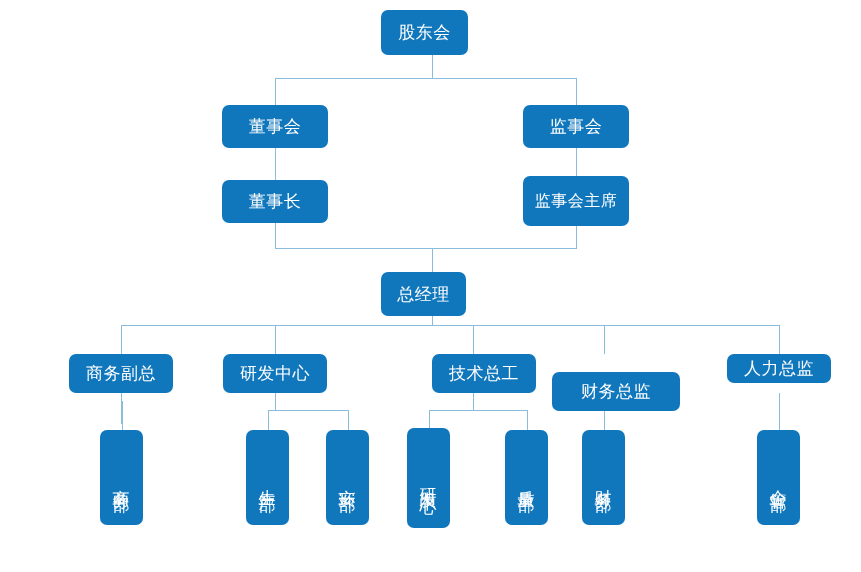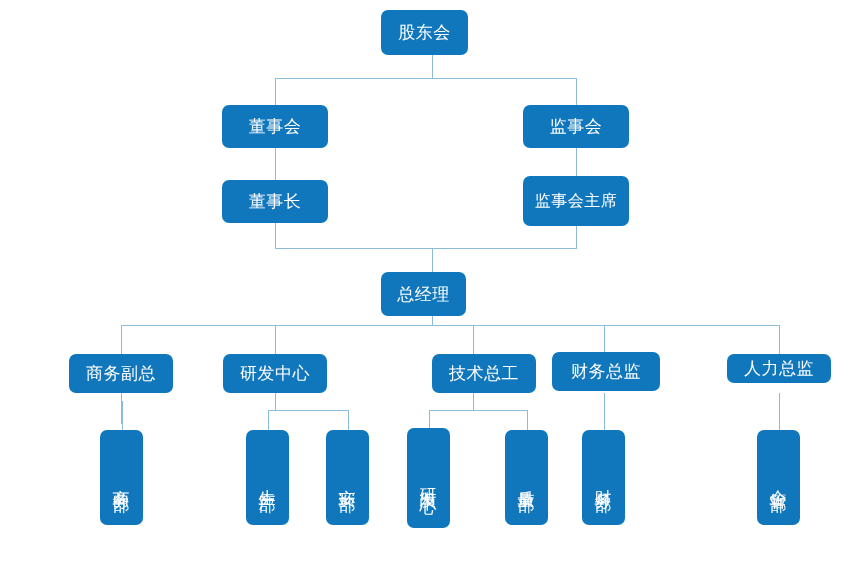"财务总监" div.node { top: 352px -> 372px; width: 108px -> 128px }
